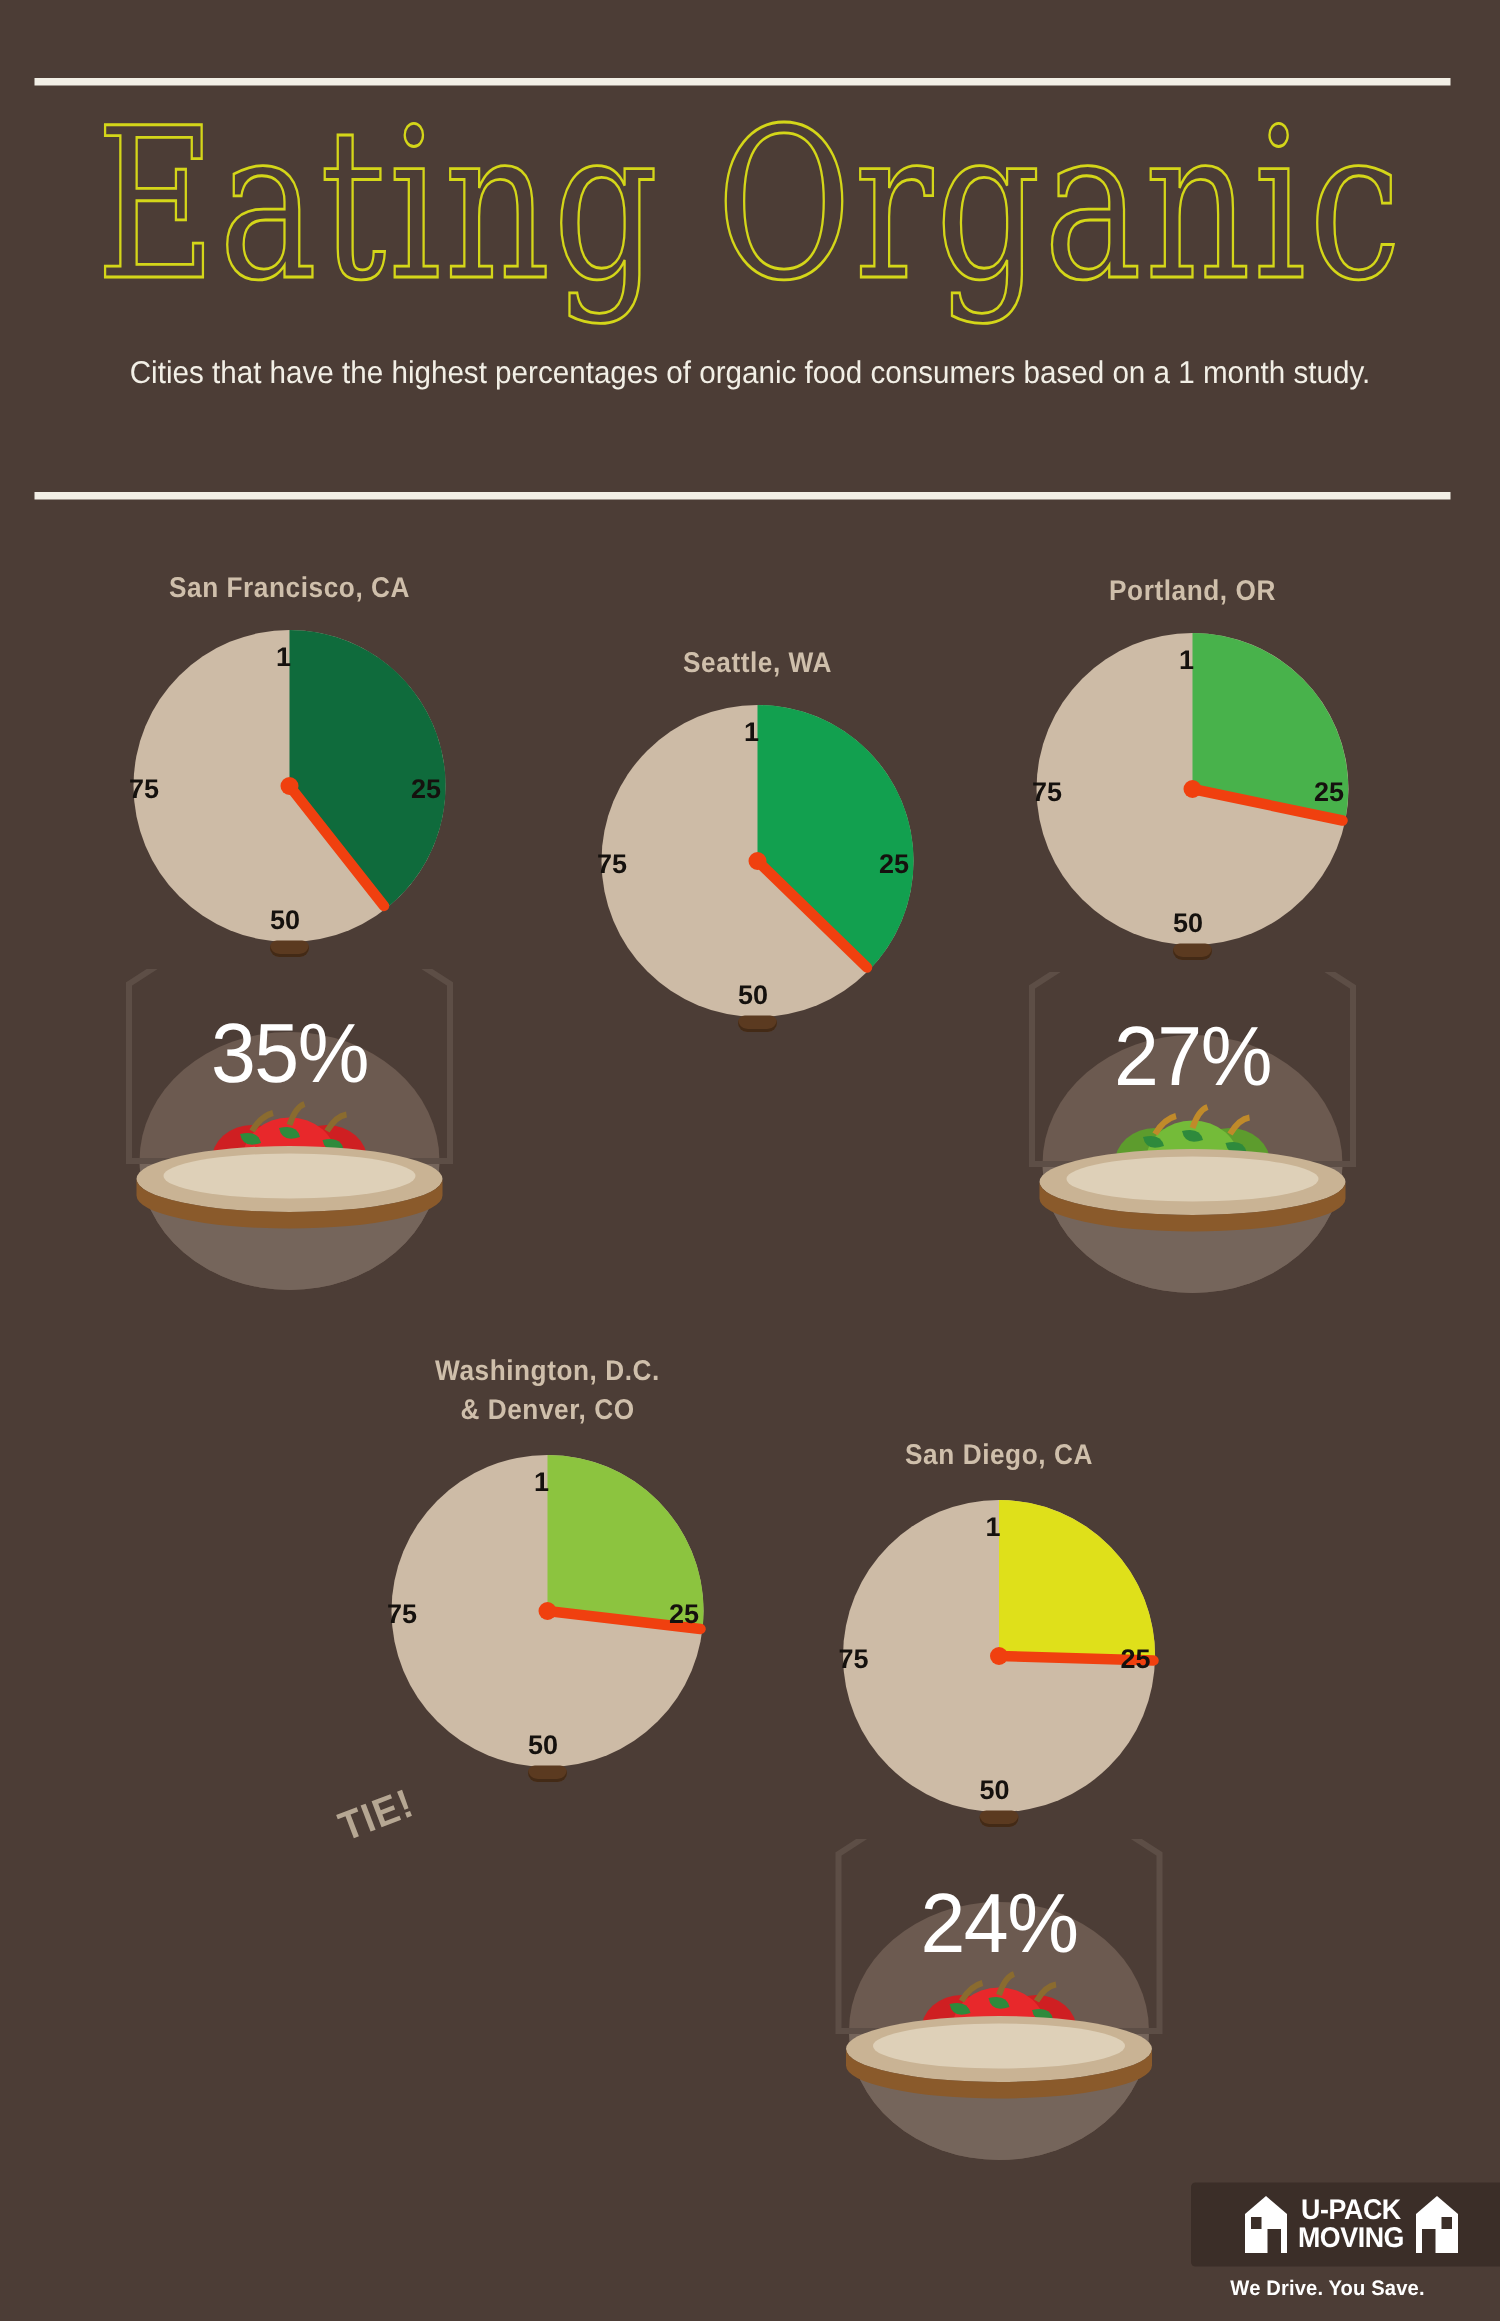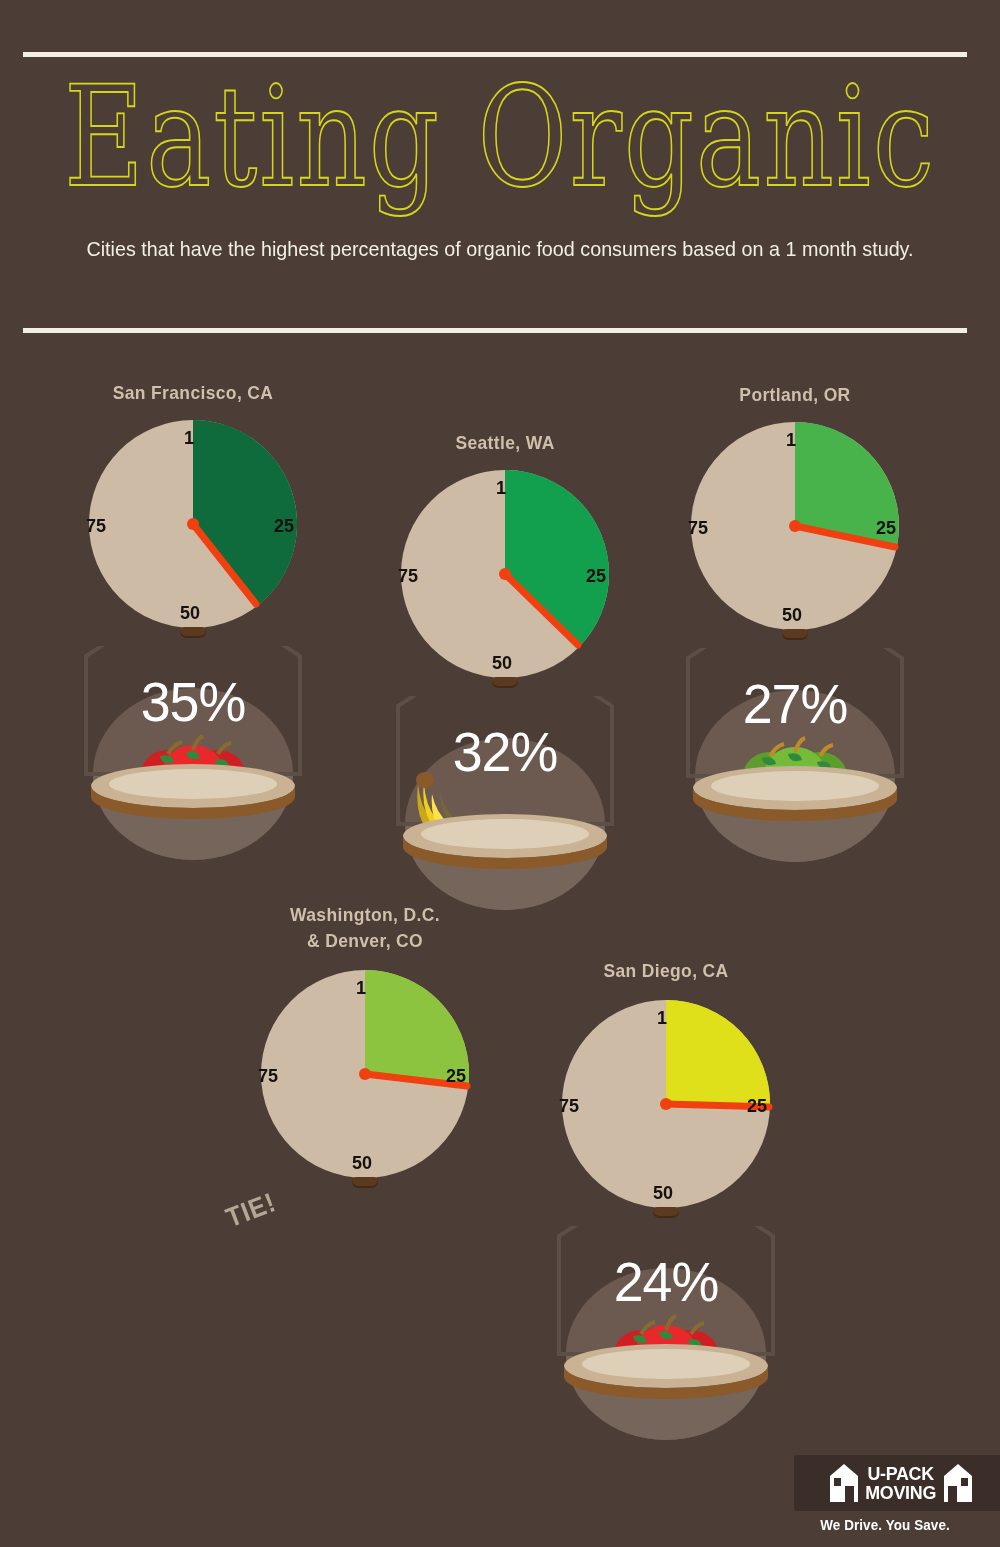"32%" div.bowl-wrap { html: <div> <svg> <ellipse></ellipse> <path></path> <path></path> <g> <path></path> <path></path> <path></path> <path></path> <ellipse></ellipse> </g> <ellipse></ellipse> <ellipse></ellipse> <path></path> </svg> <div>32%</div> </div> -> none }
